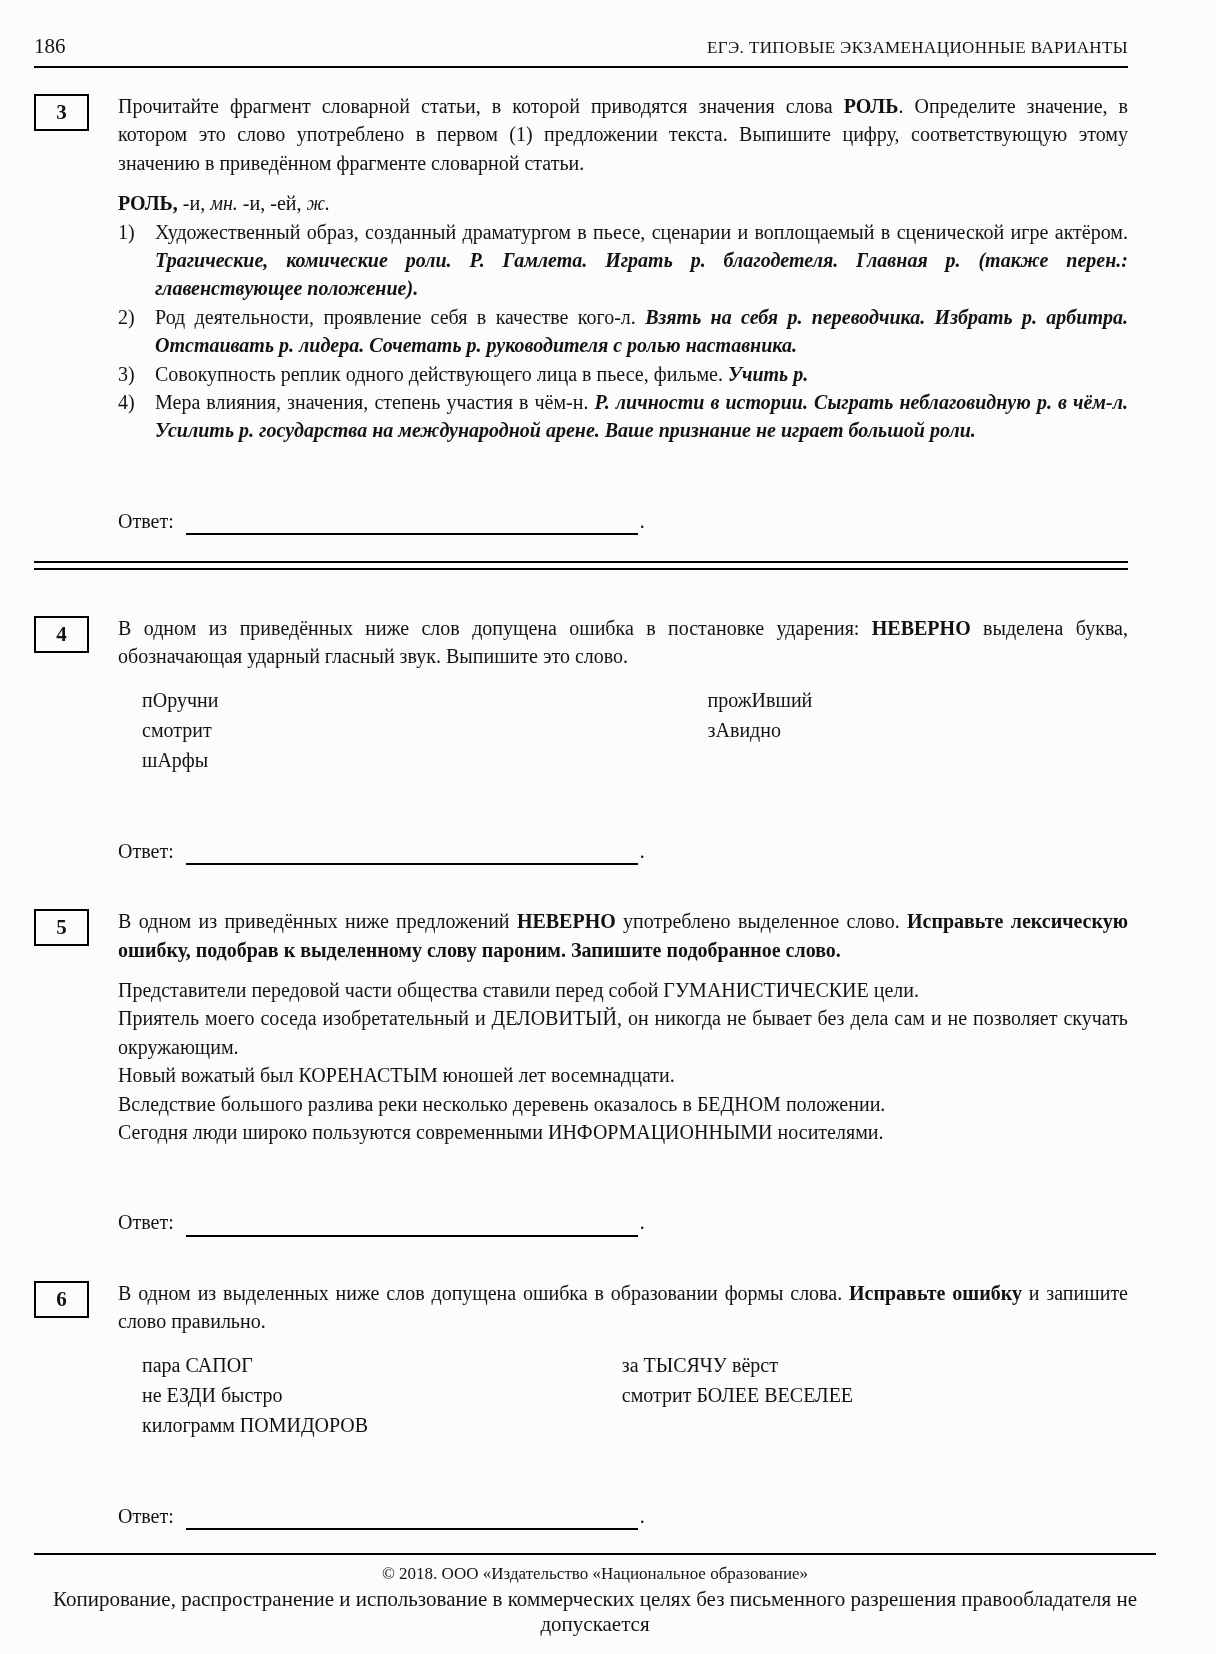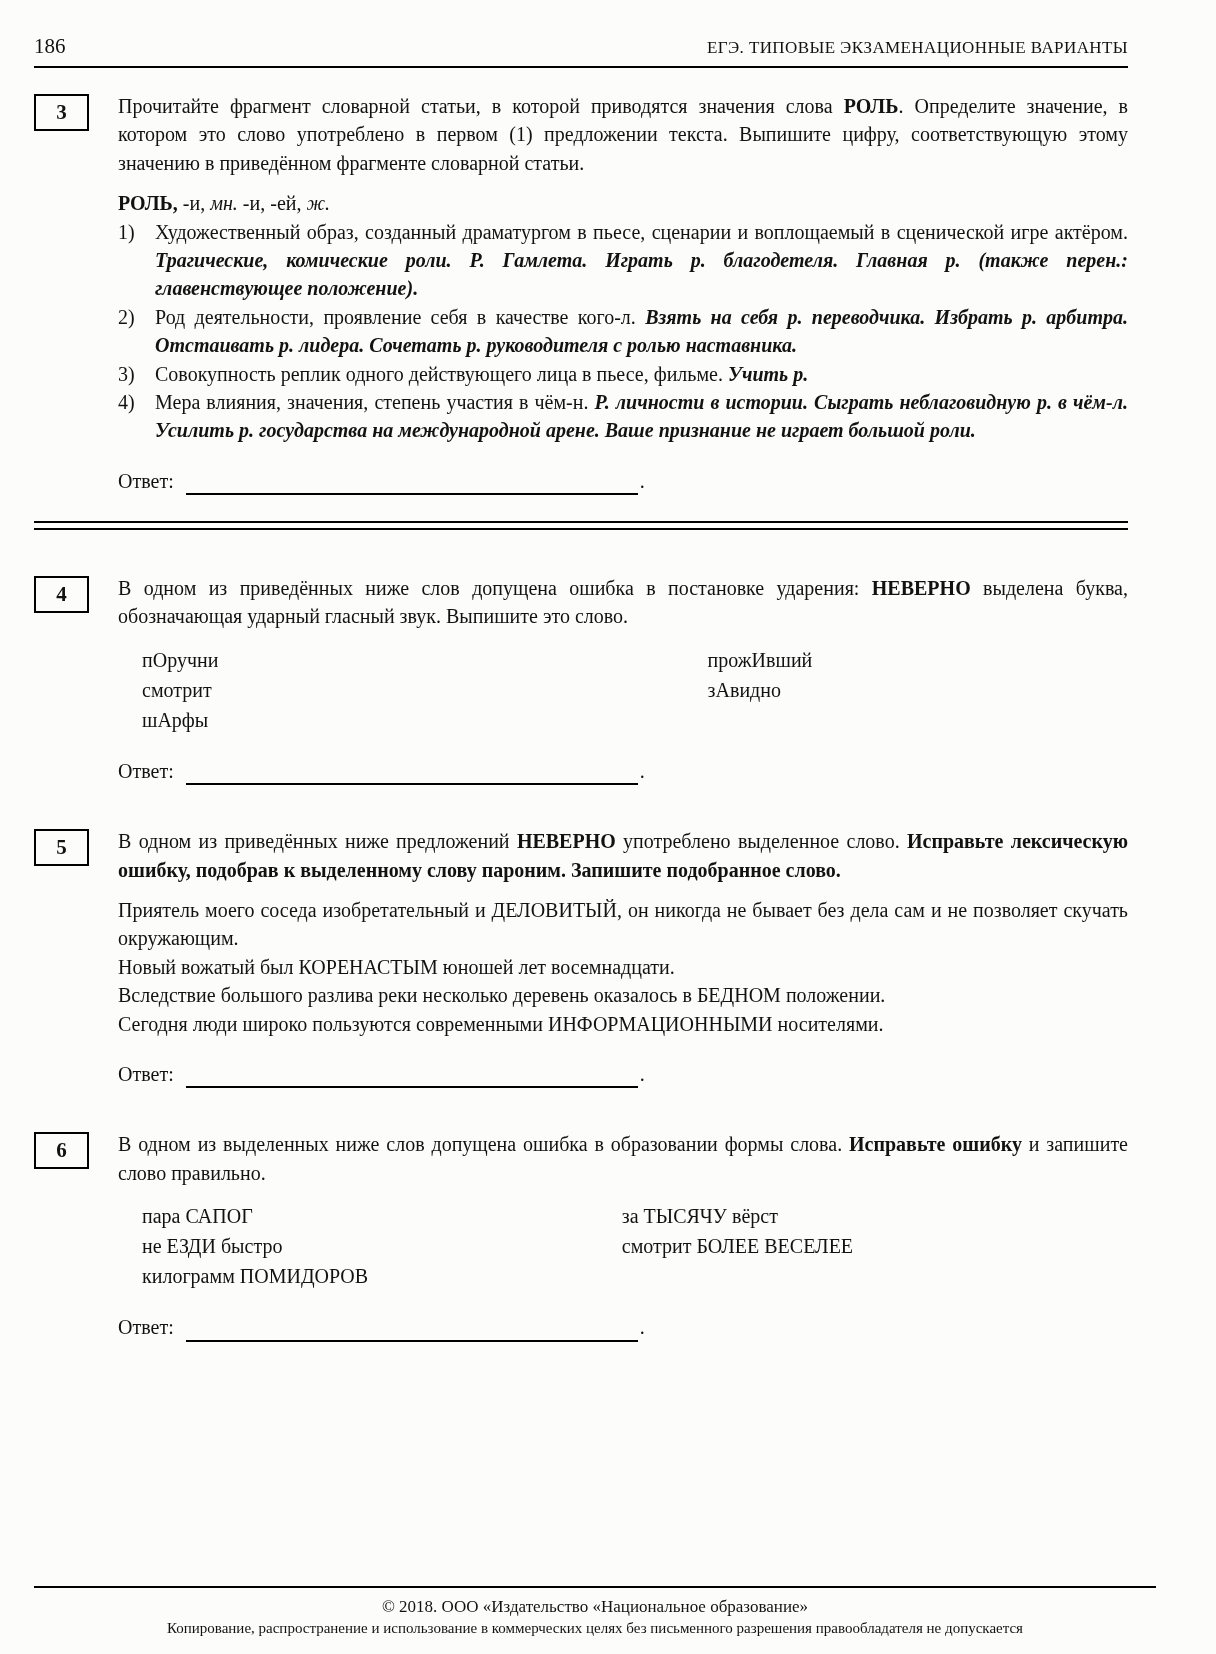"Ответ:" .answer-label { margin-top: none -> 40px }
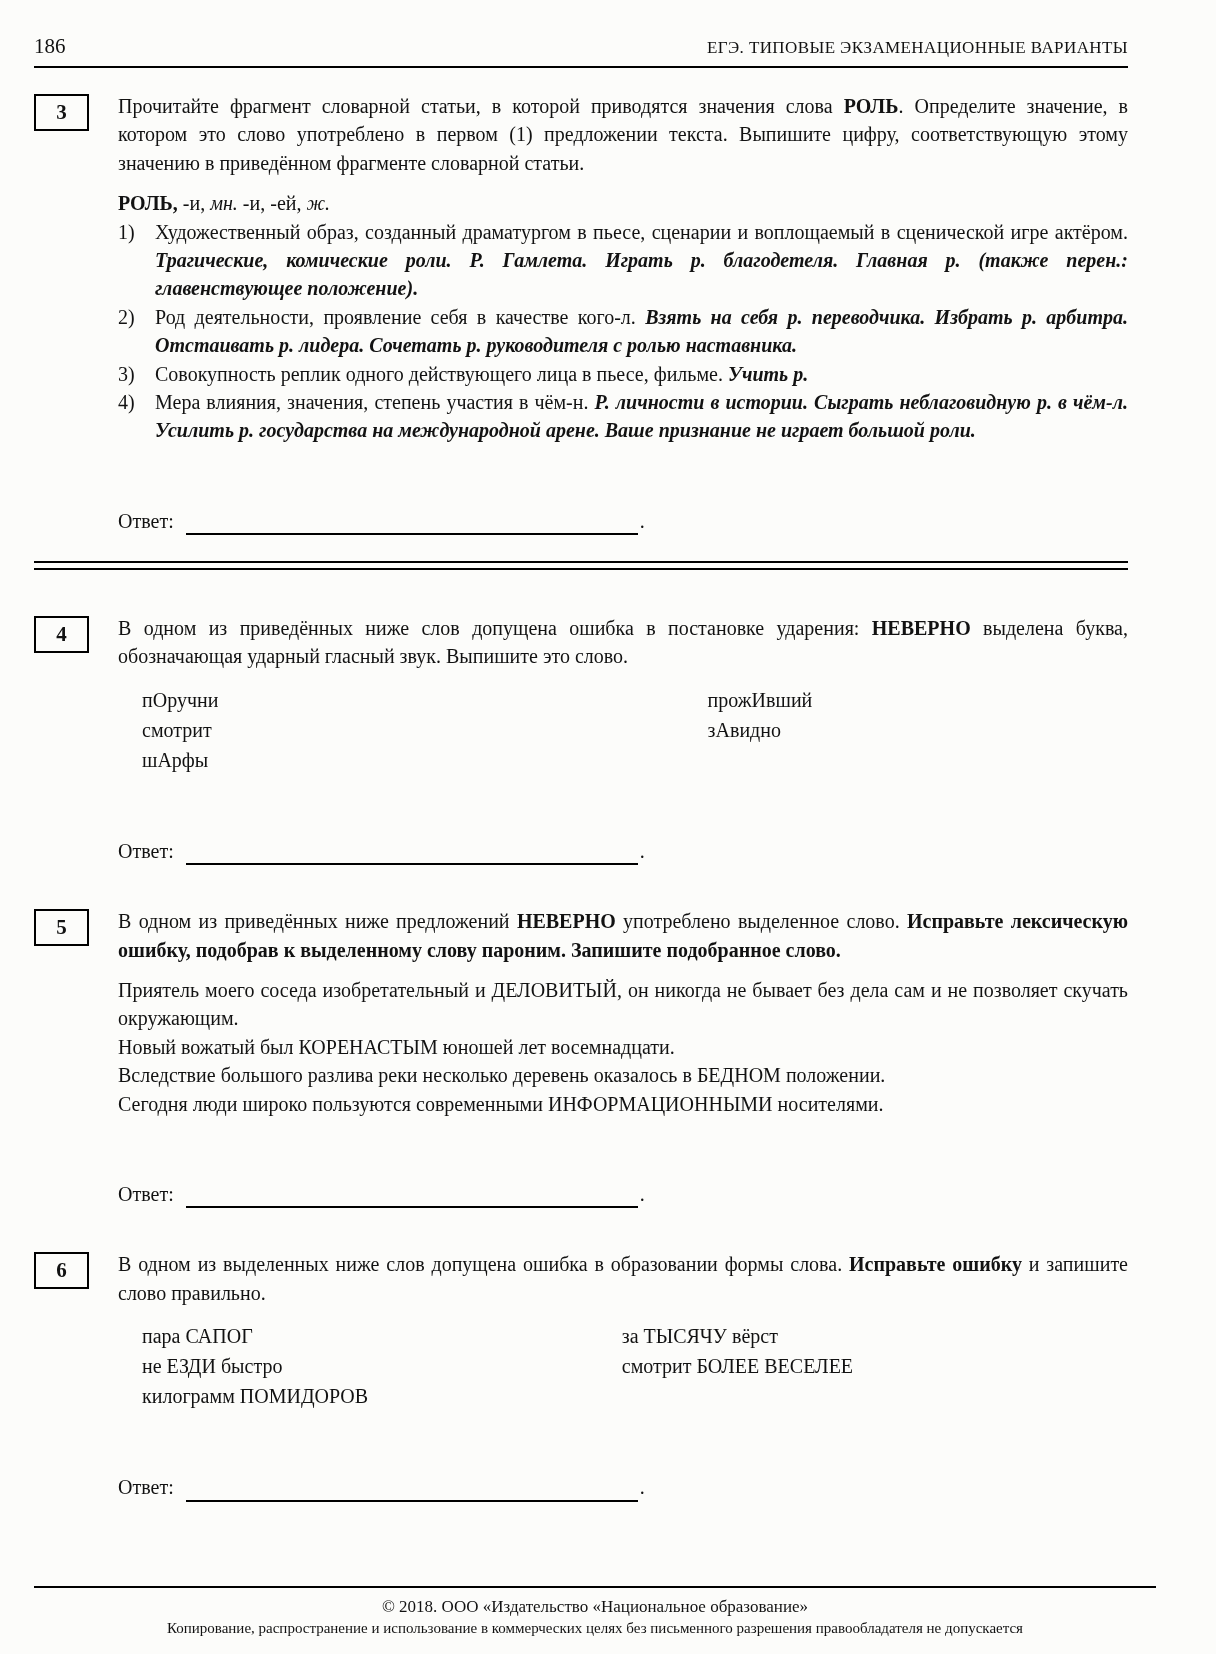"Представители передовой части общества" p { html: none -> <p>Представители передовой части общества ставили перед собой ГУМАНИСТИЧЕСКИЕ цели.</p> }
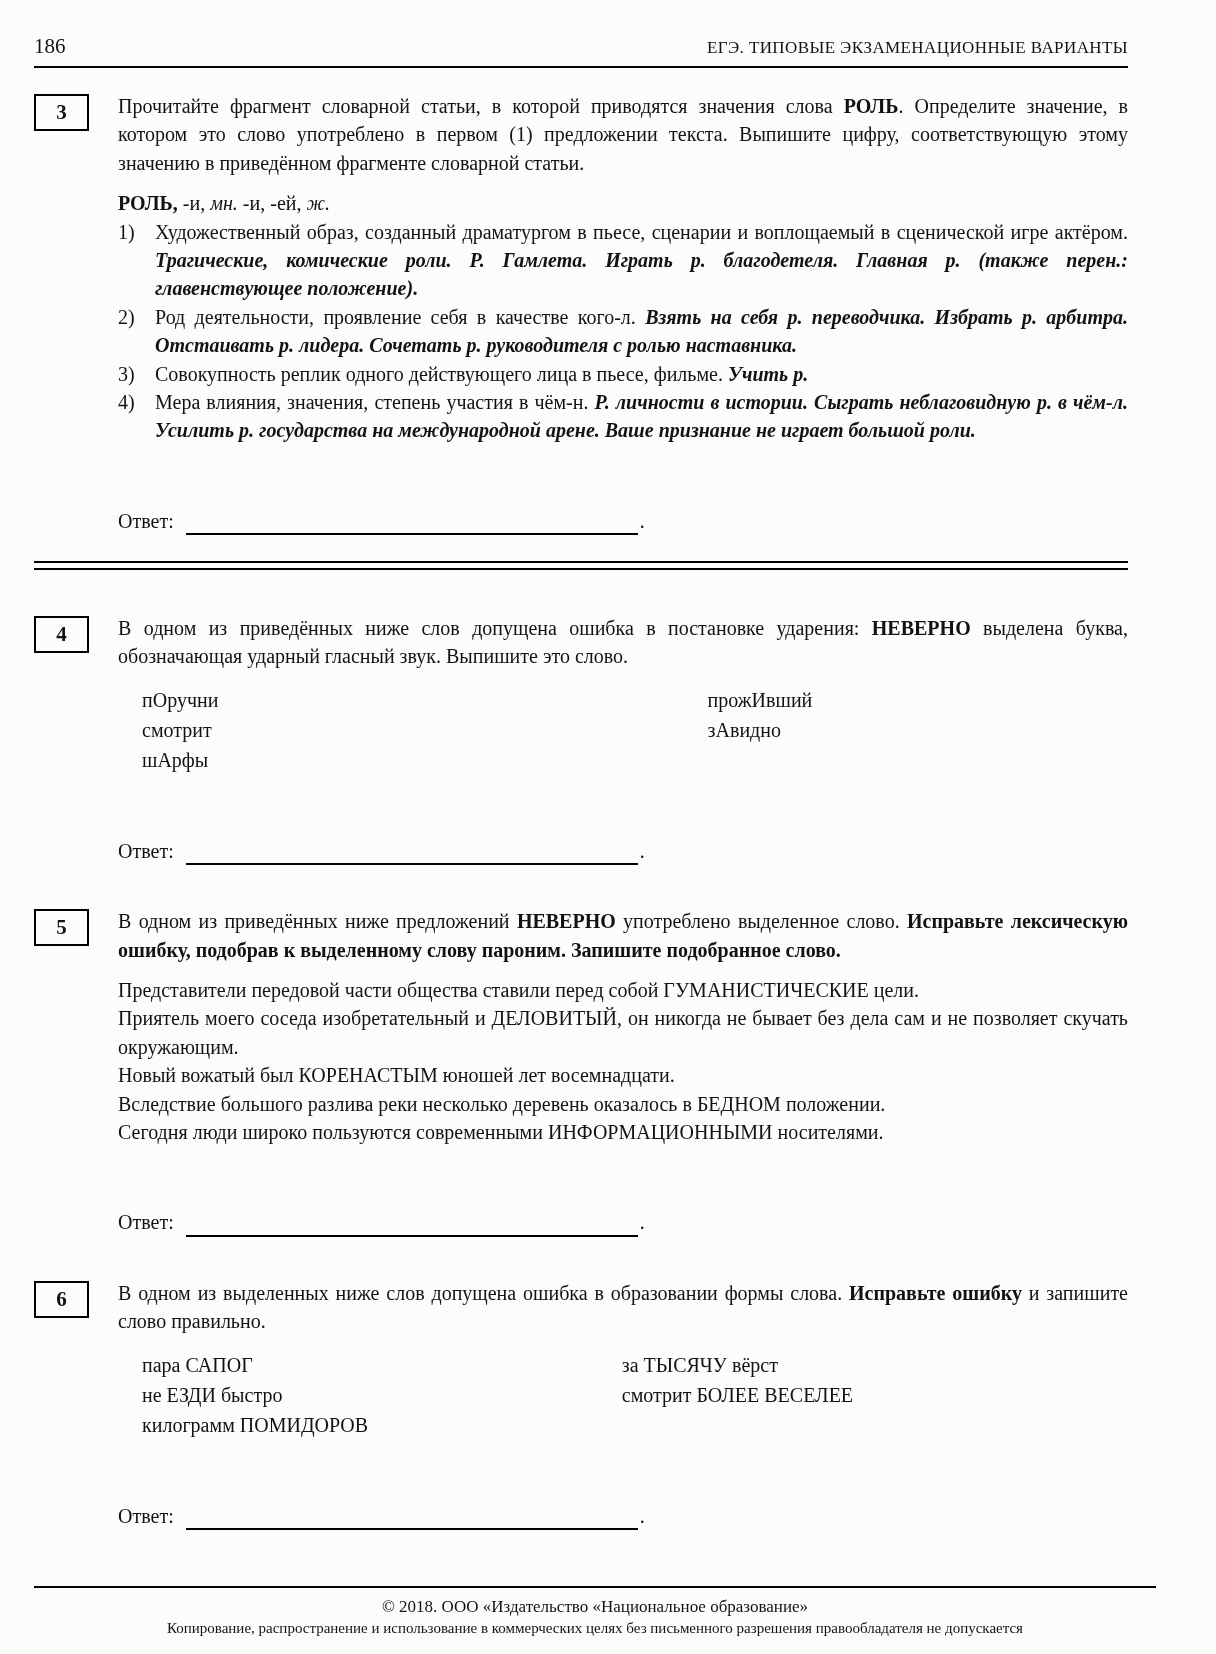"Копирование, распространение и" .footer-notice { font-size: 15px -> 21px }
